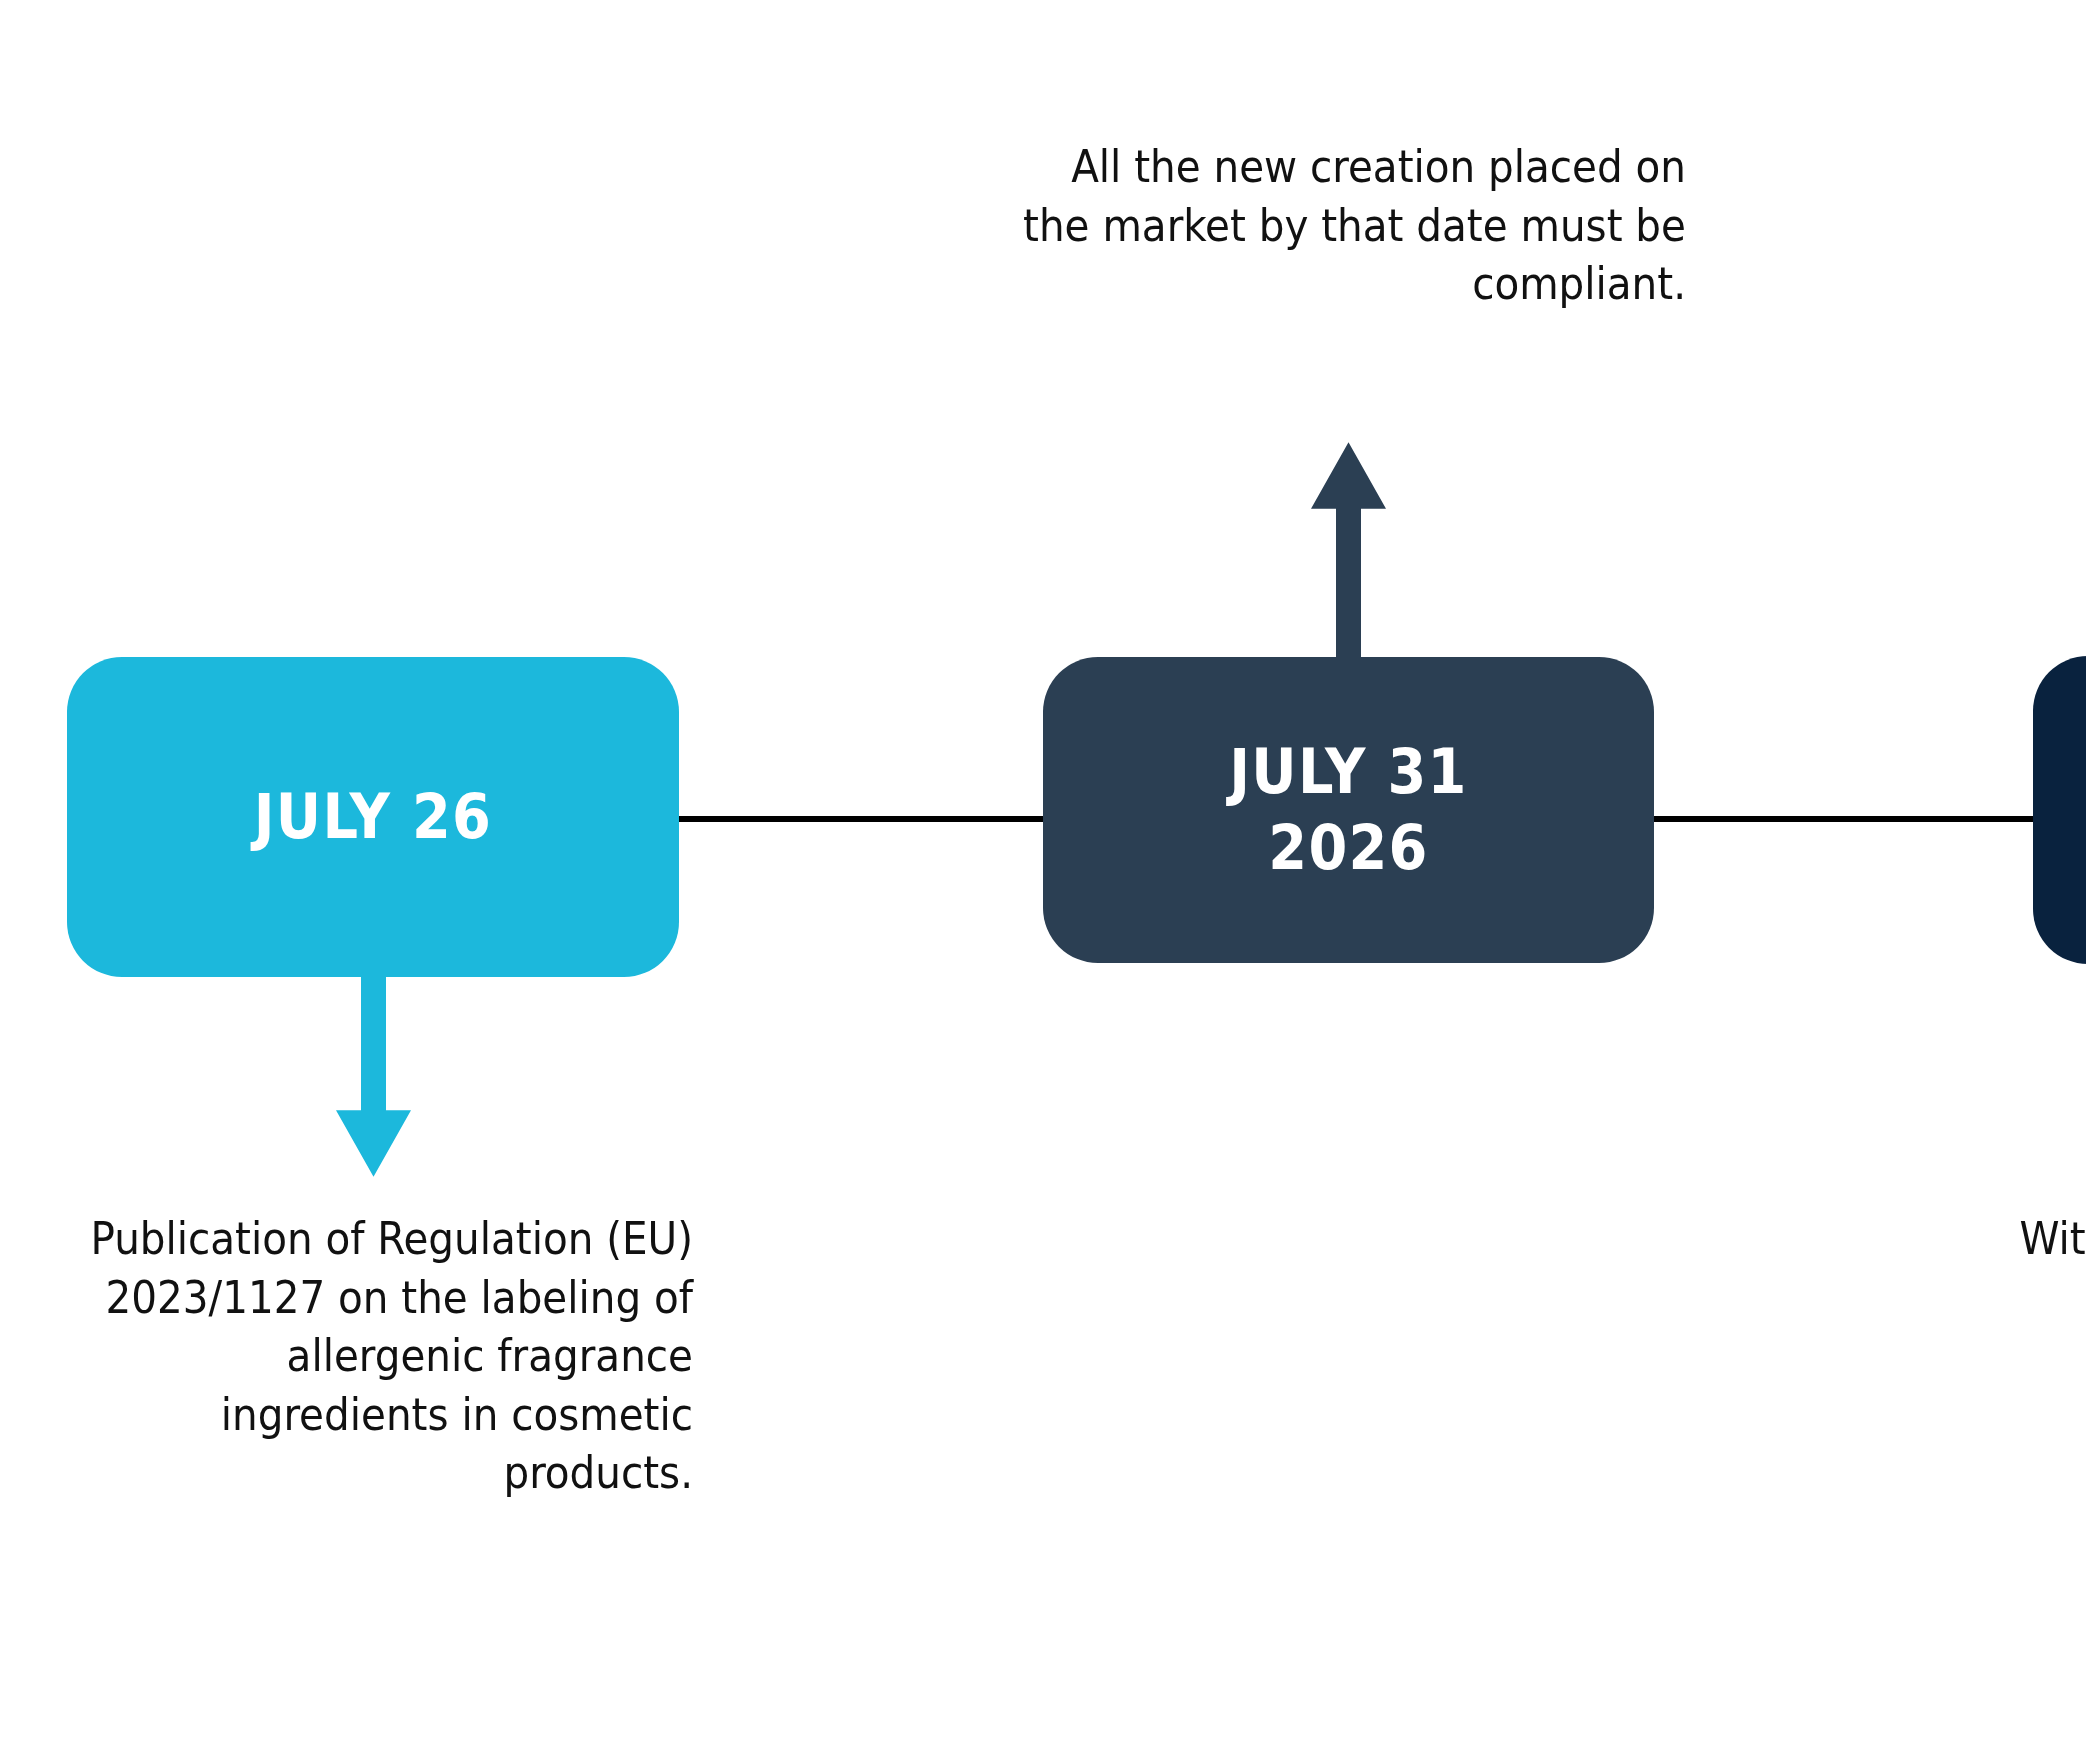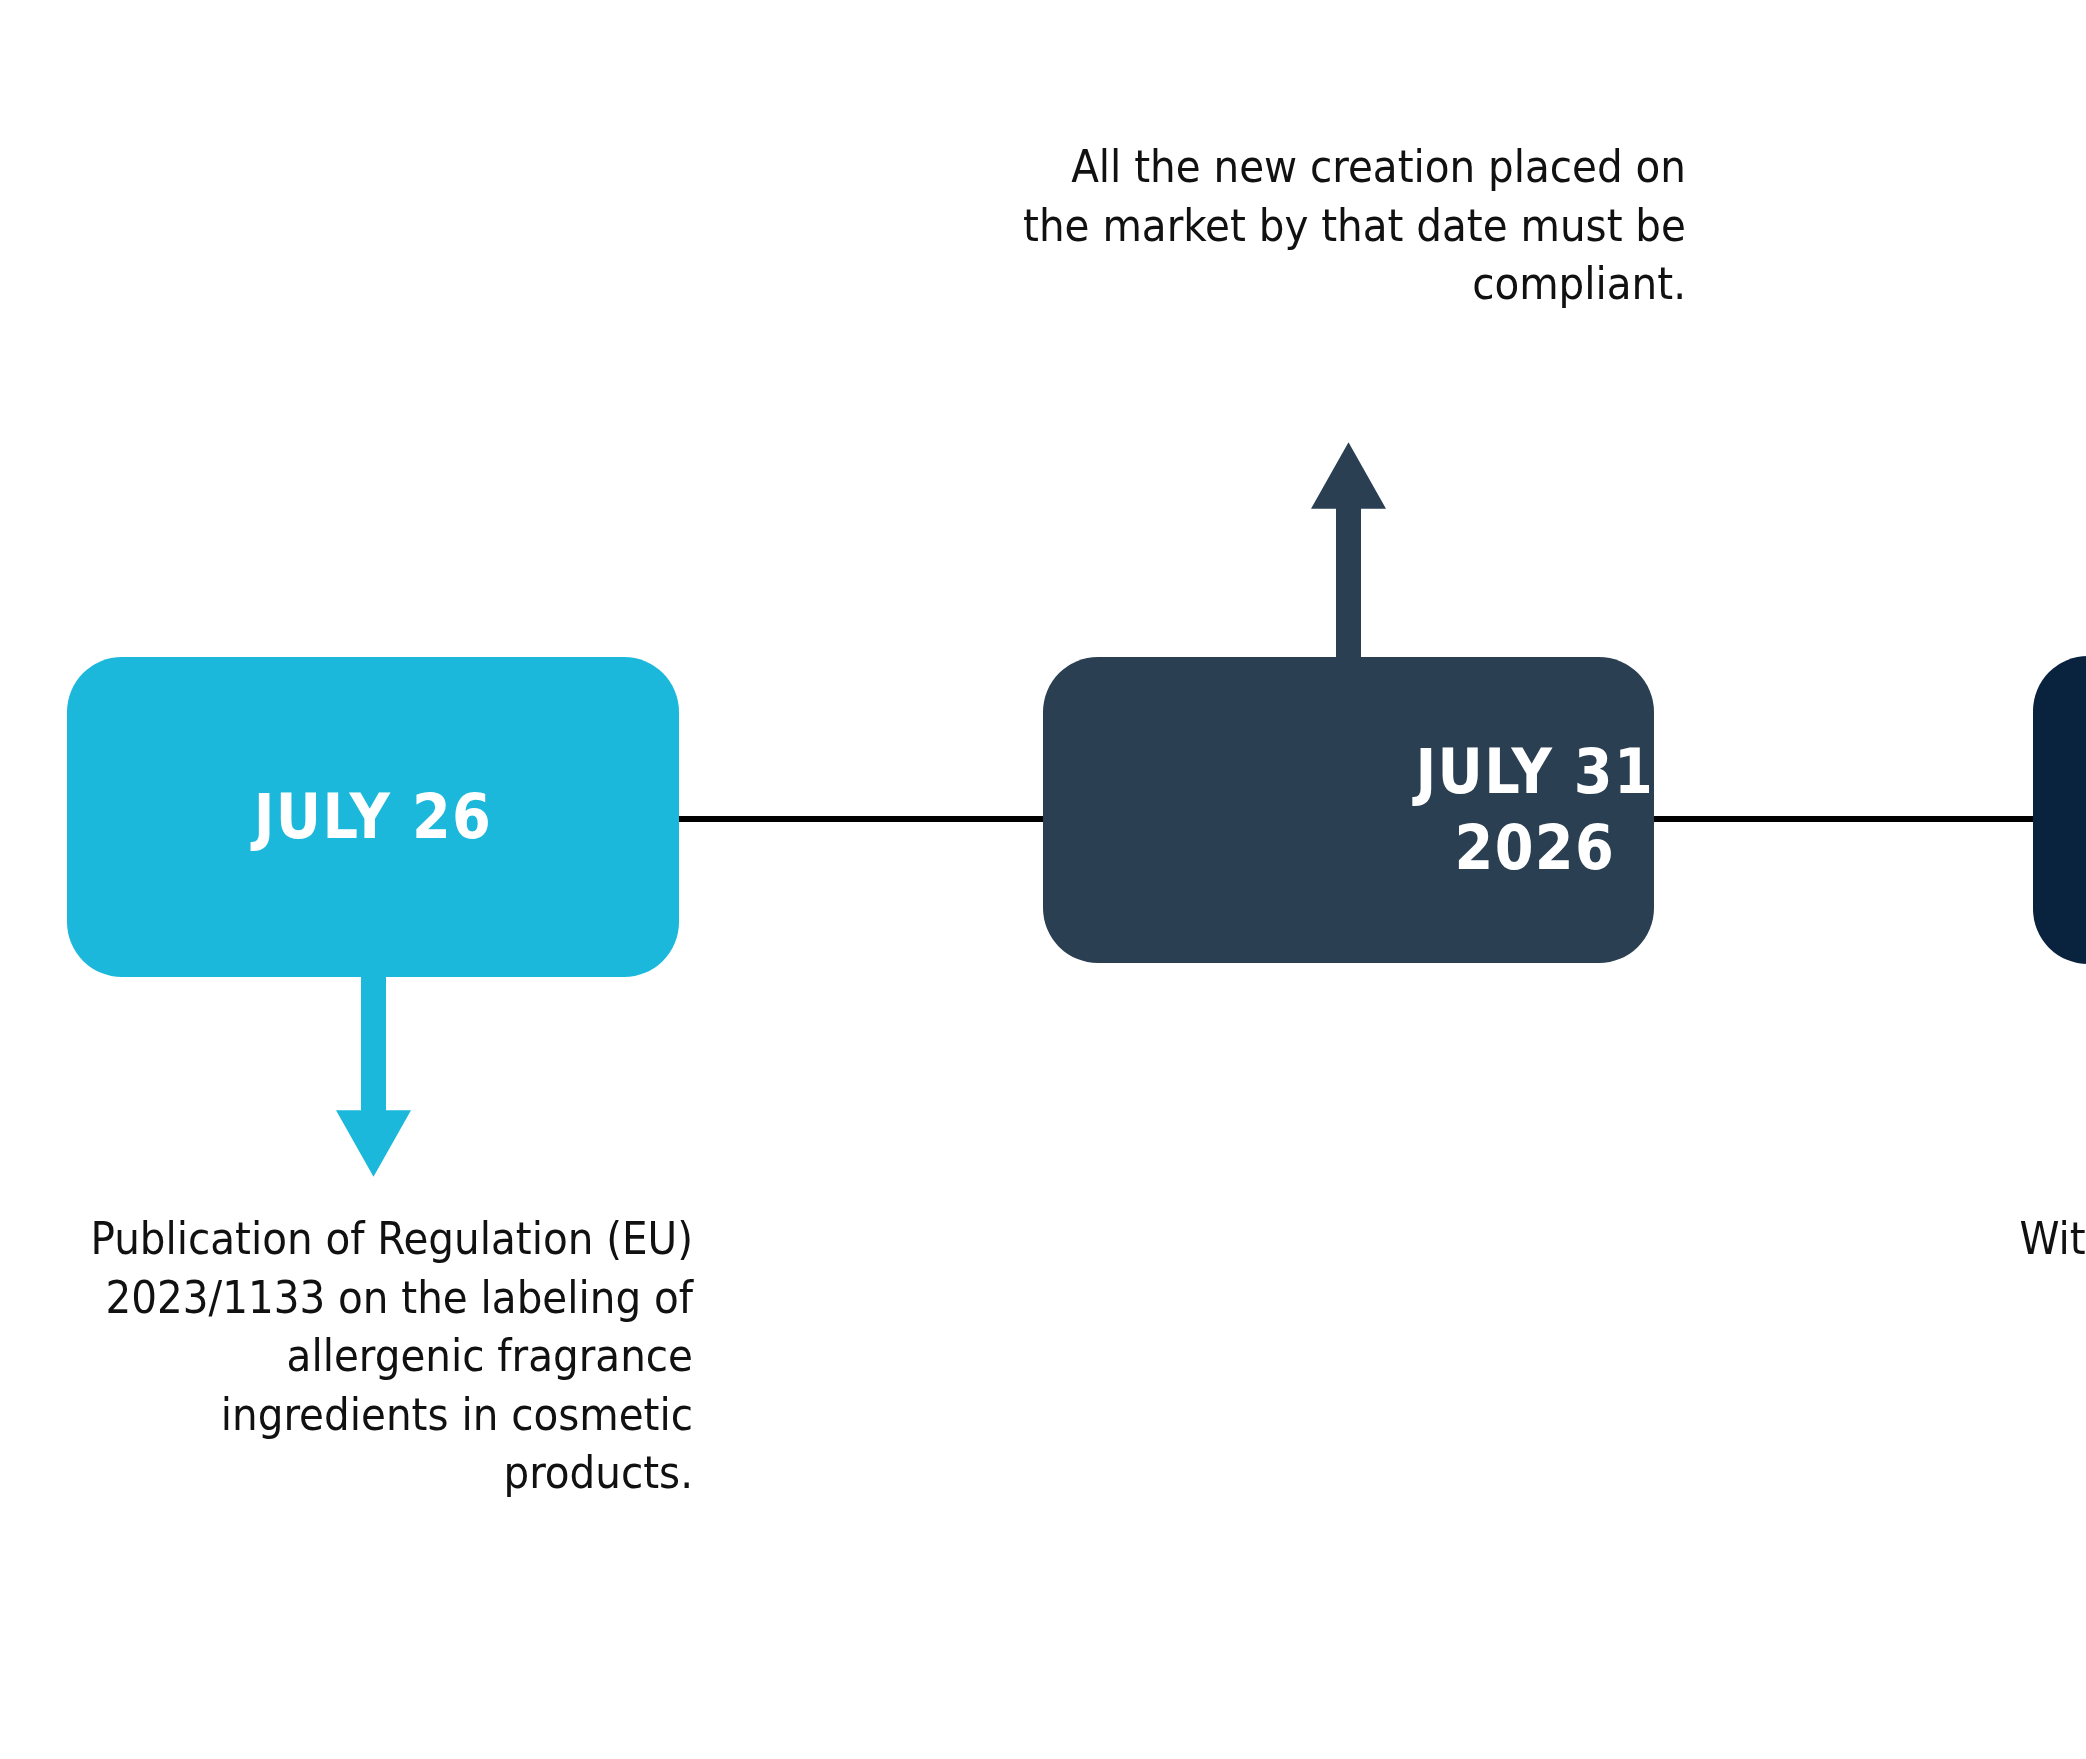"JULY 31" div.milestone { justify-content: flex-end -> none }
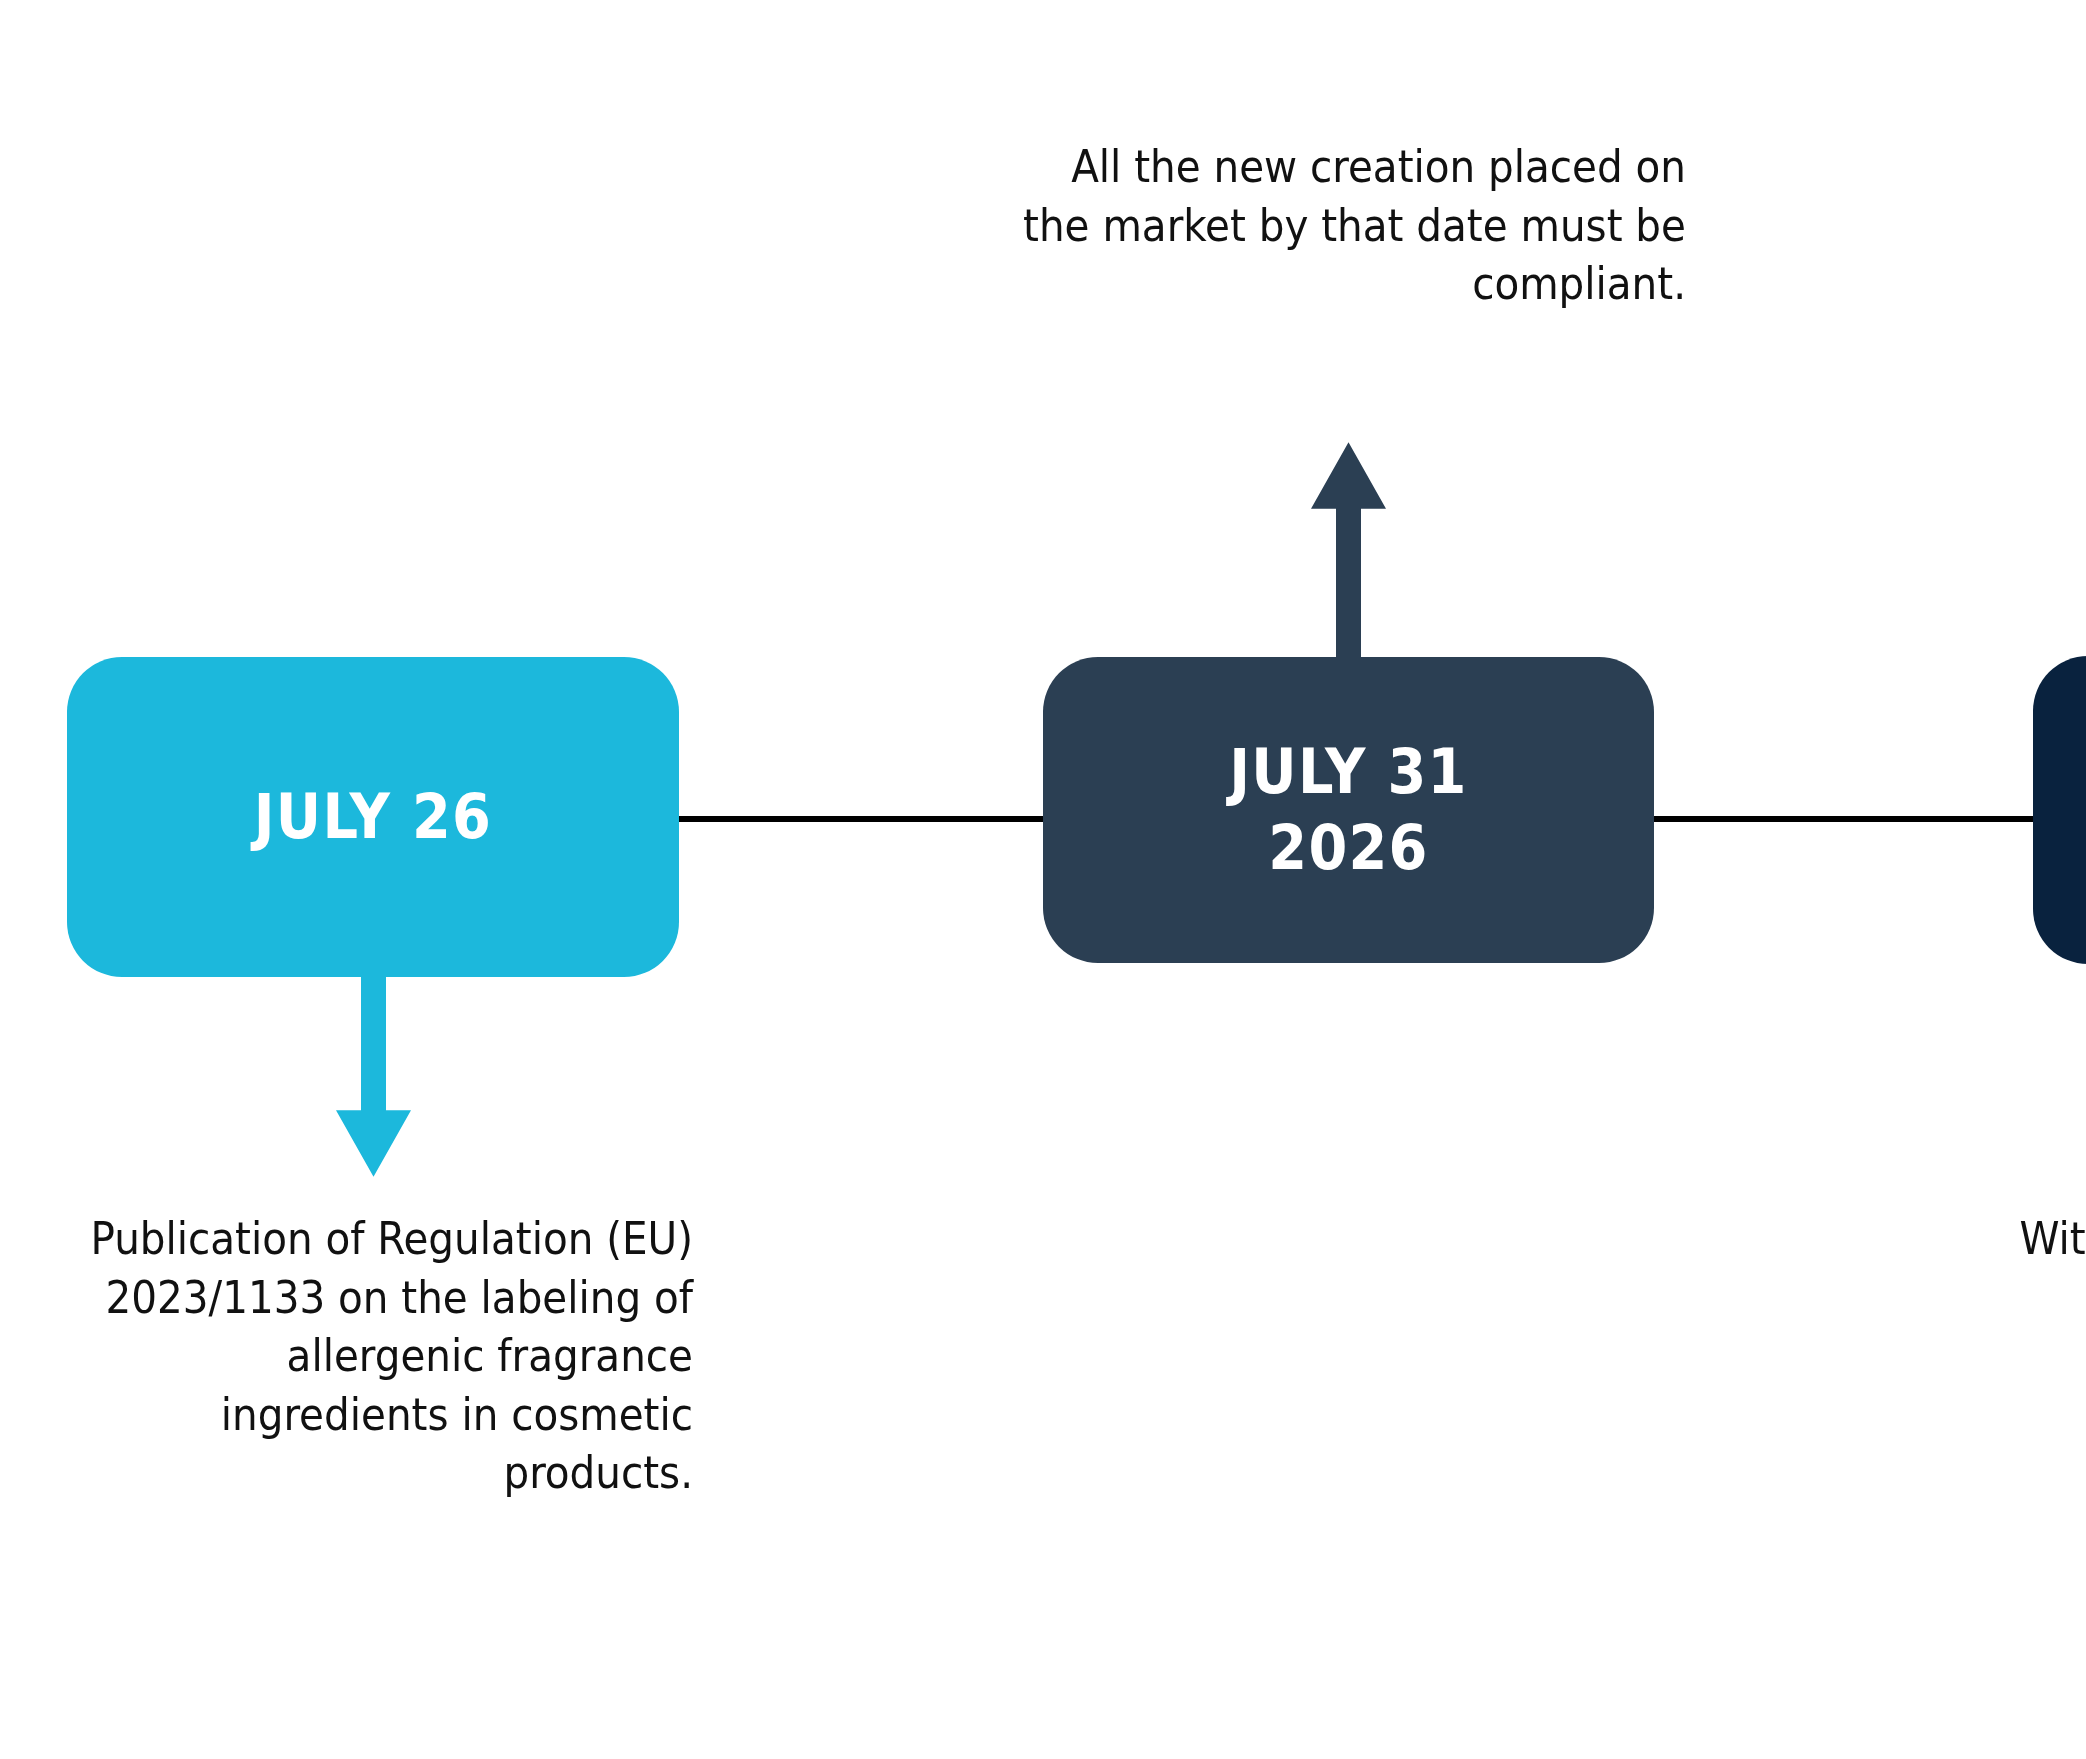"Publication of Regulation (EU) 2023/1133" div.caption { text: 2023/1133 -> 2023/1127 }
